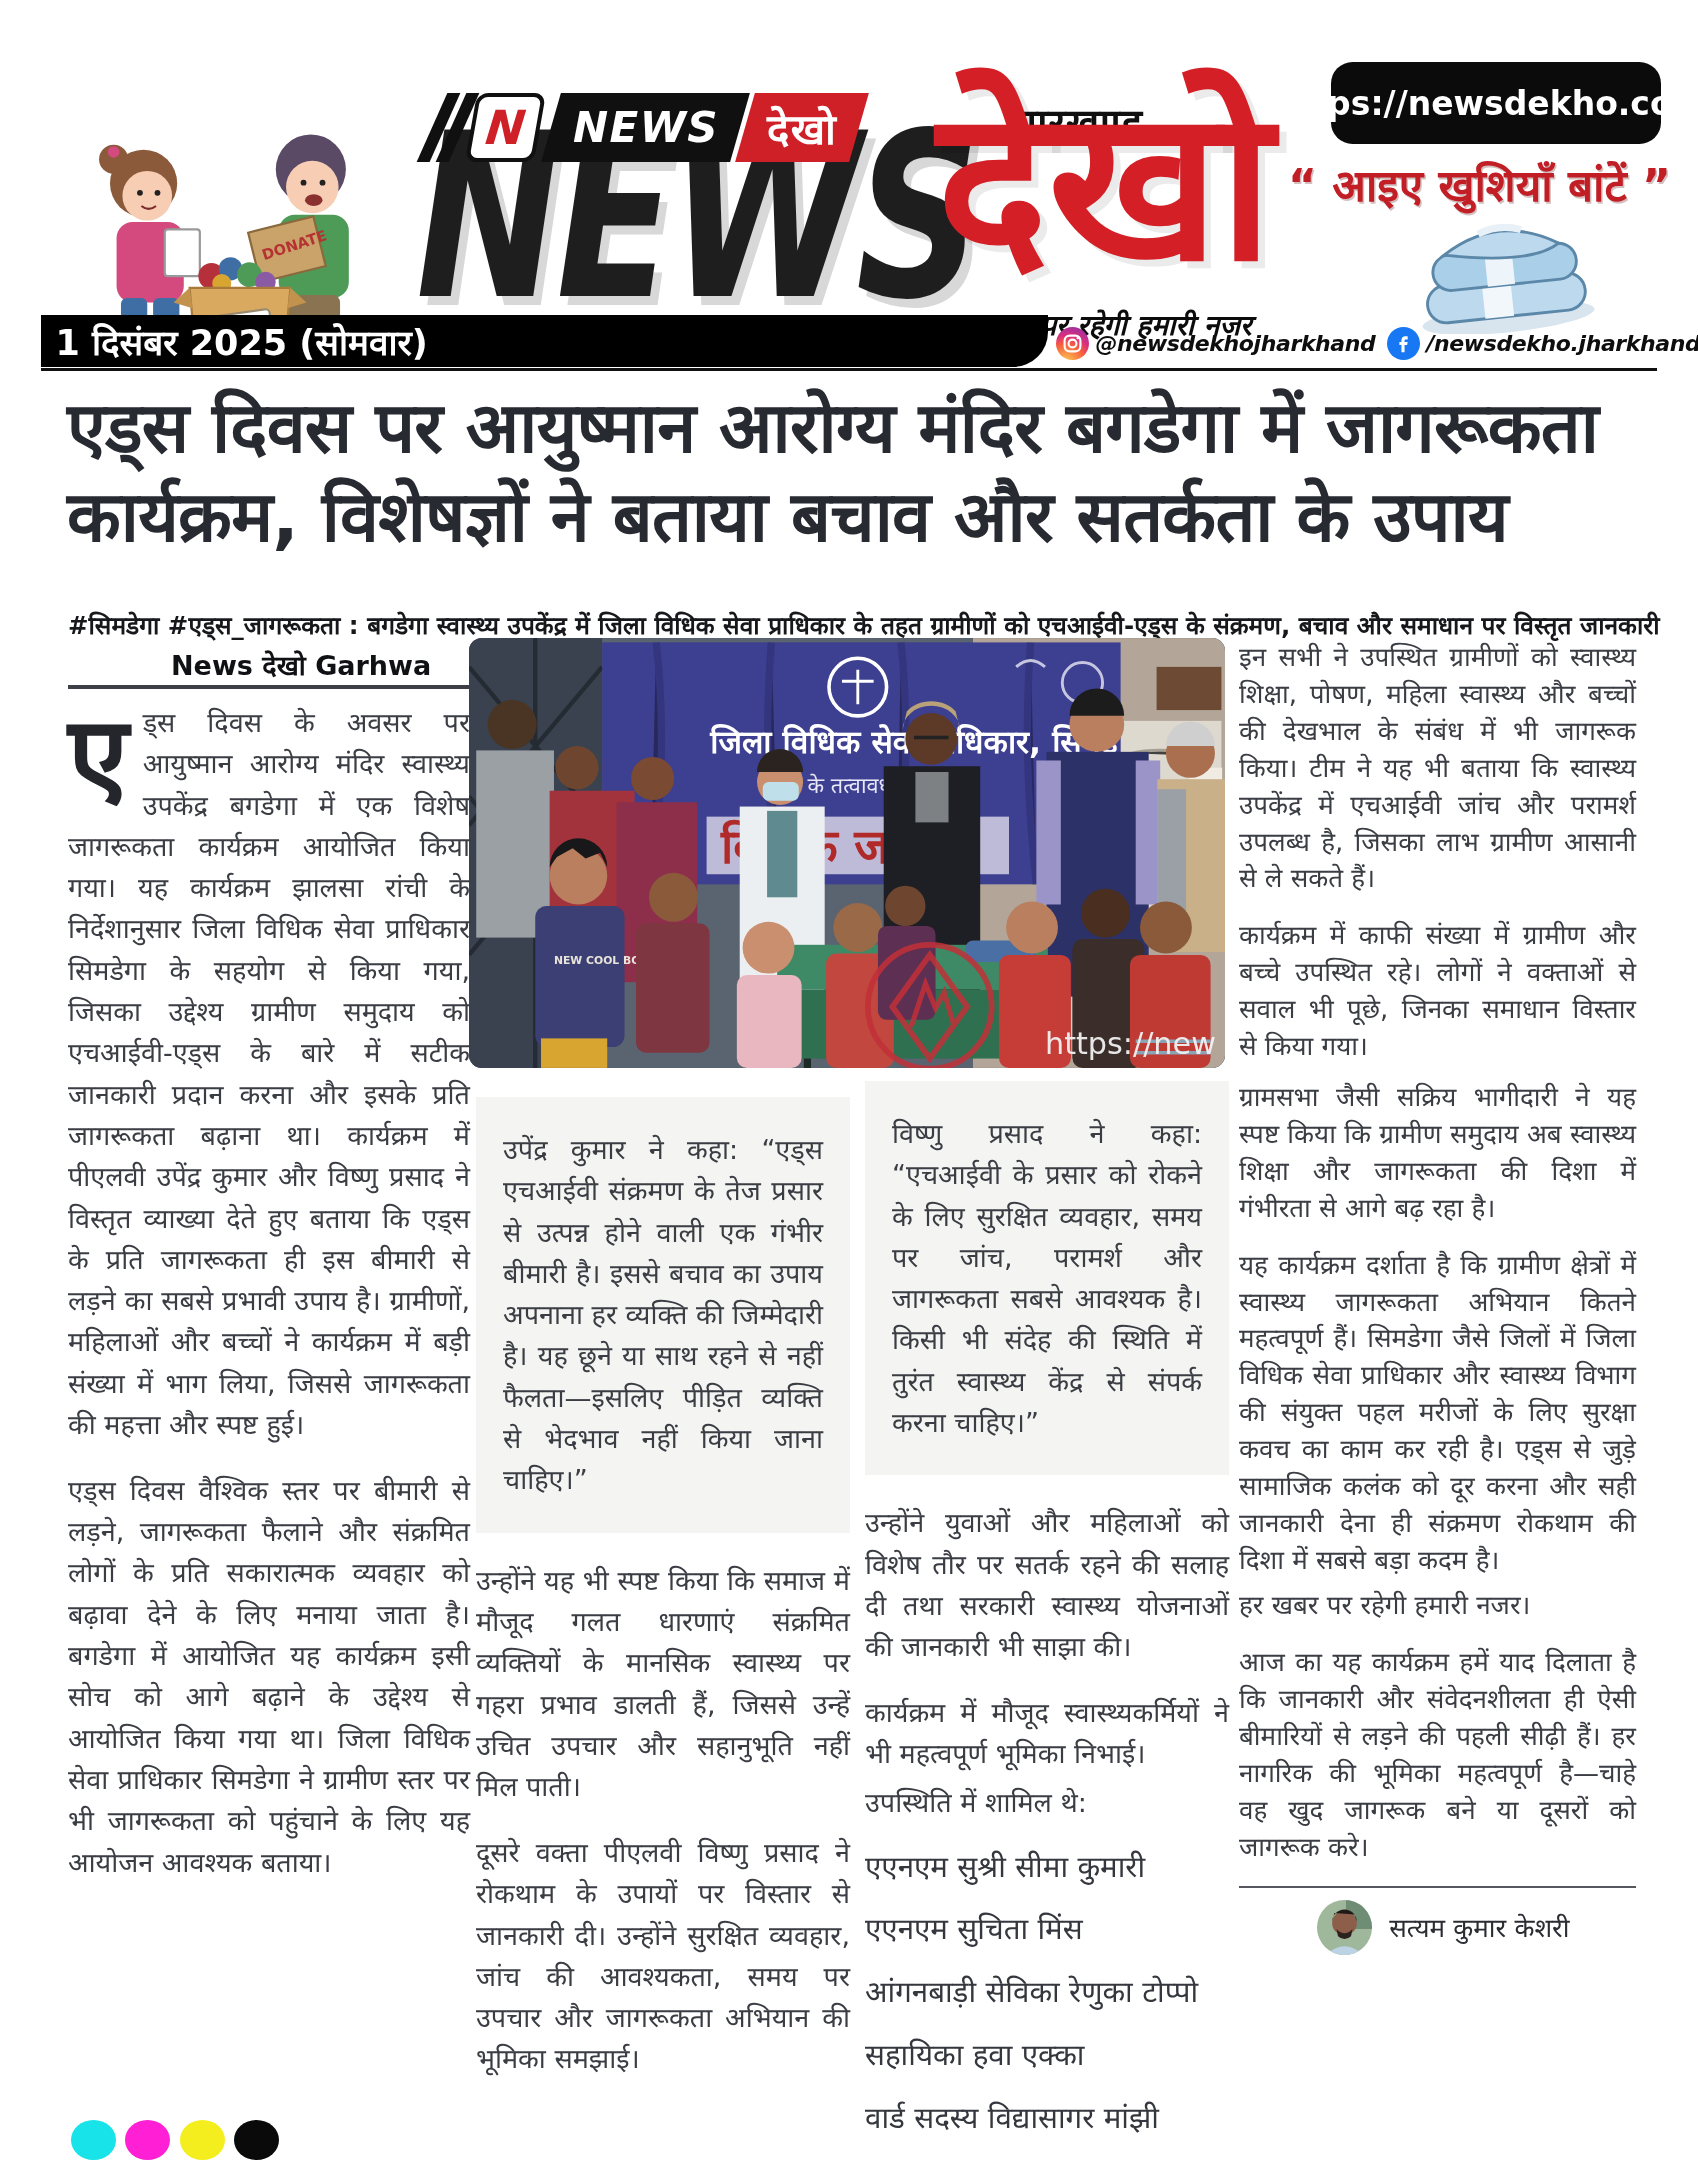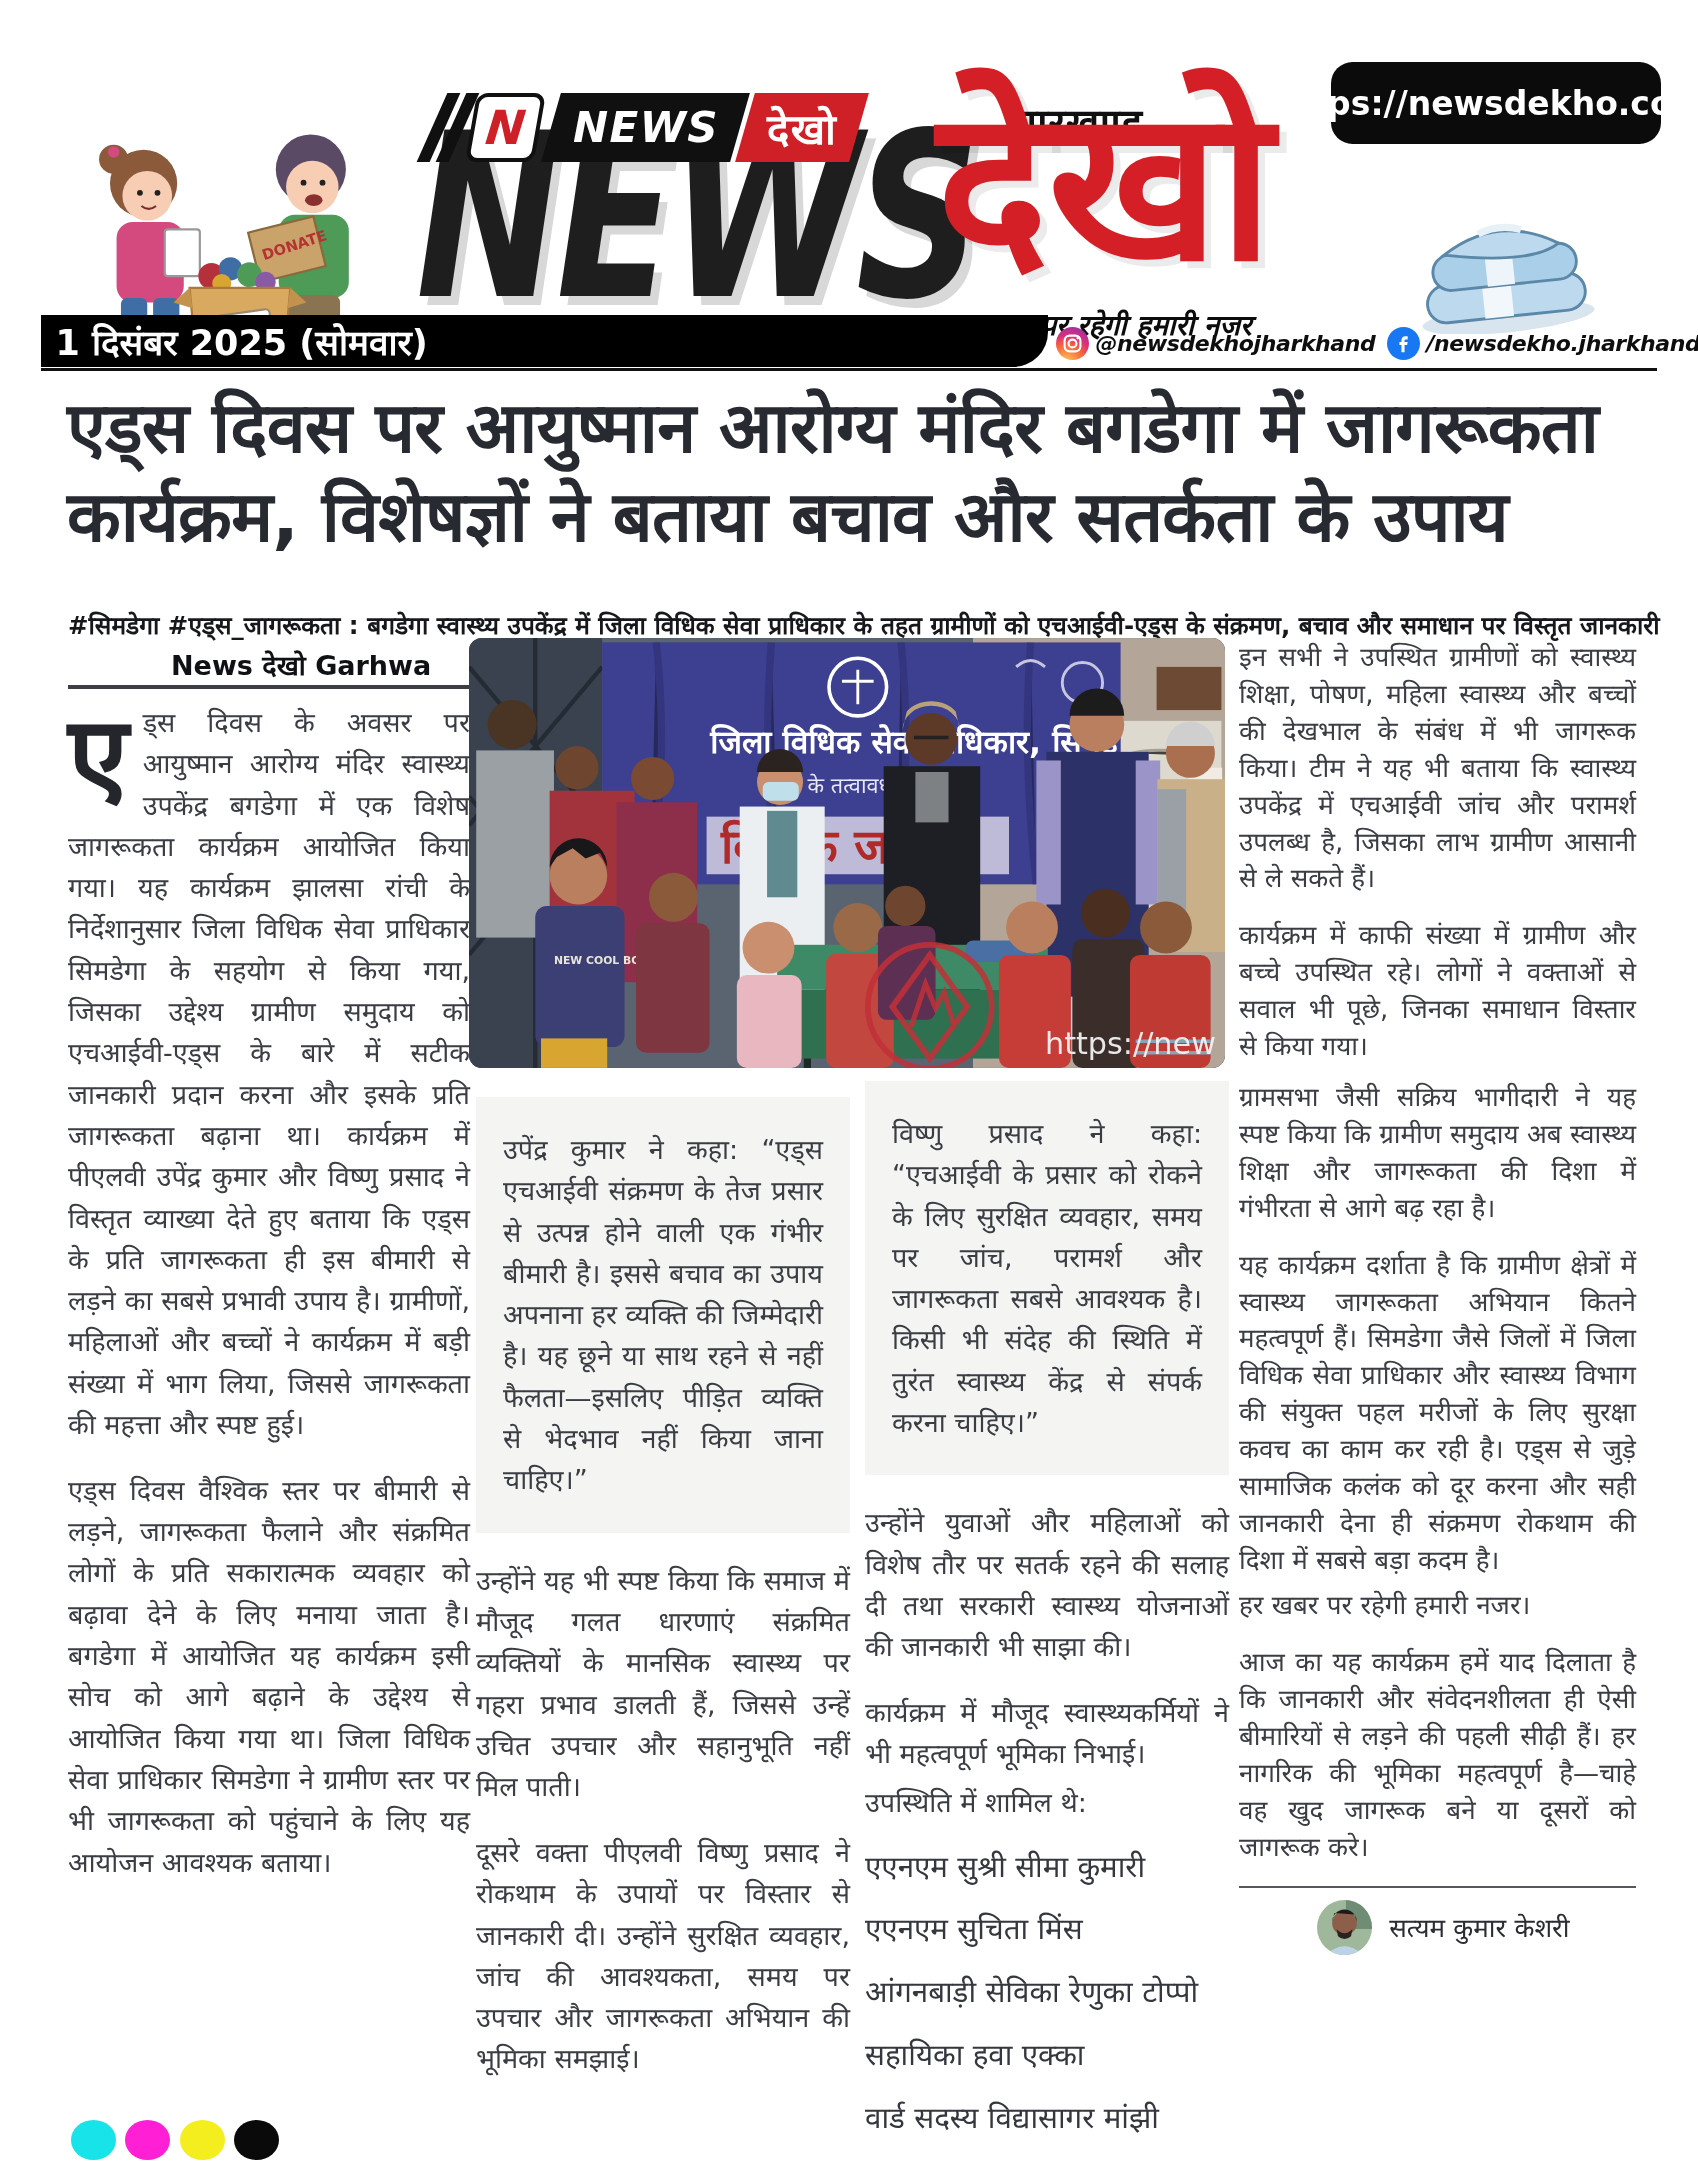"“ आइए खुशियाँ बांटें ”" div.abs { html: none -> <div>“ आइए खुशियाँ बांटें ”</div> }
